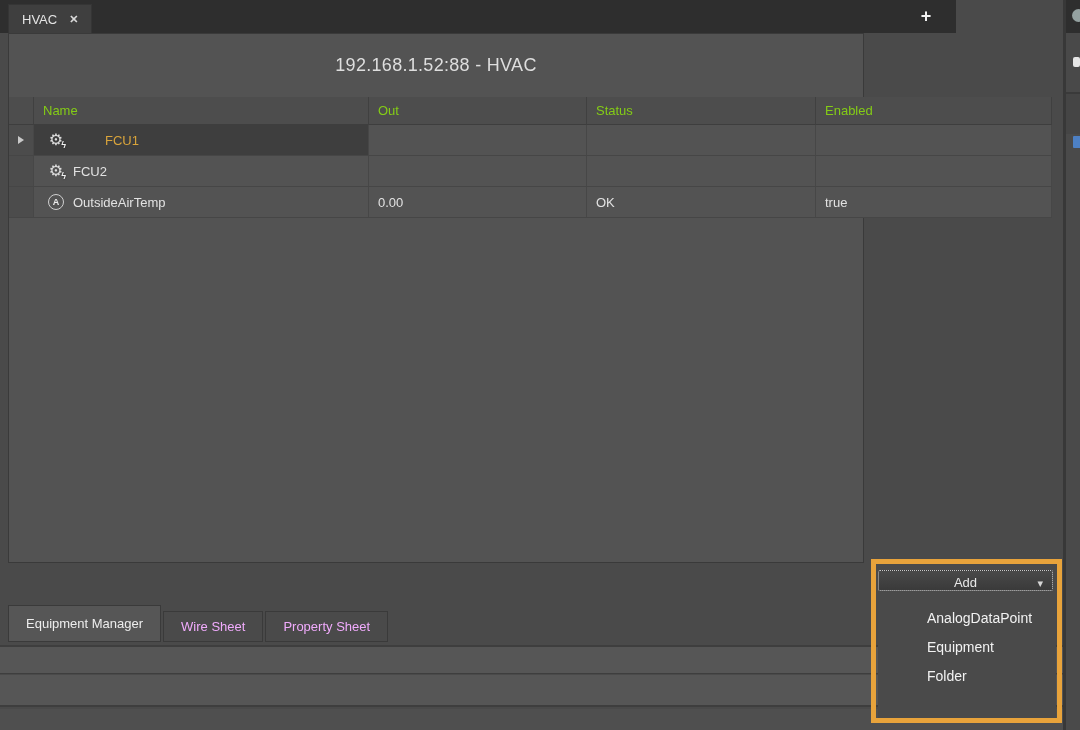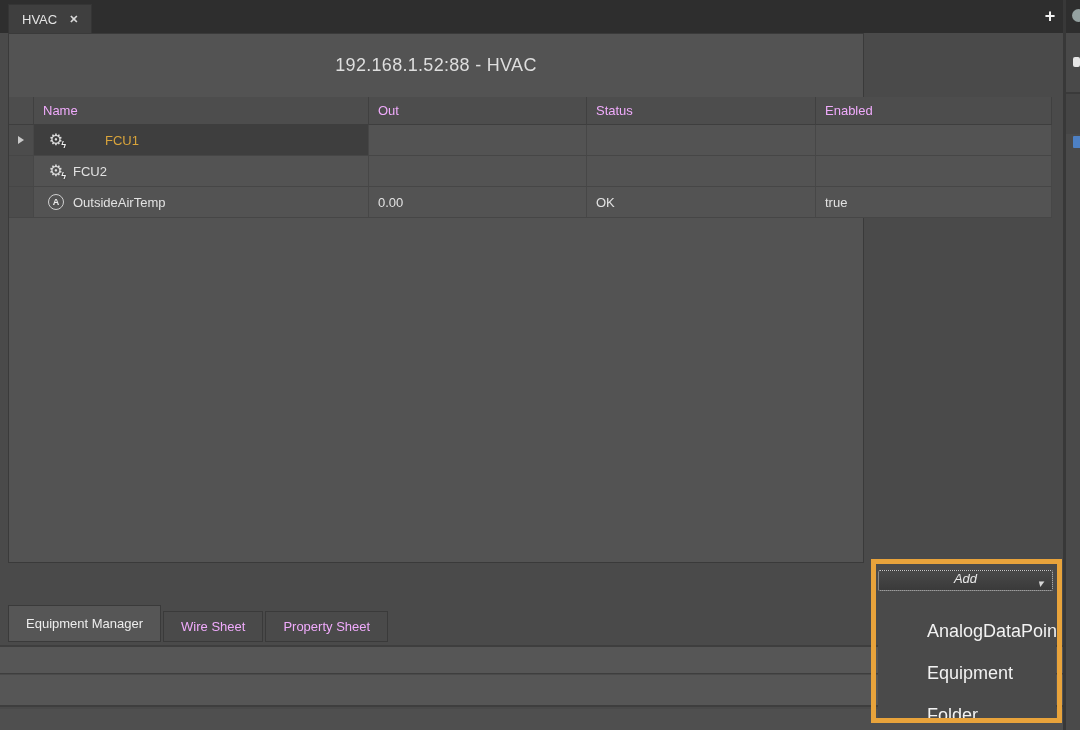"HVAC" .doc-tabbar { width: 1080px -> 956px }
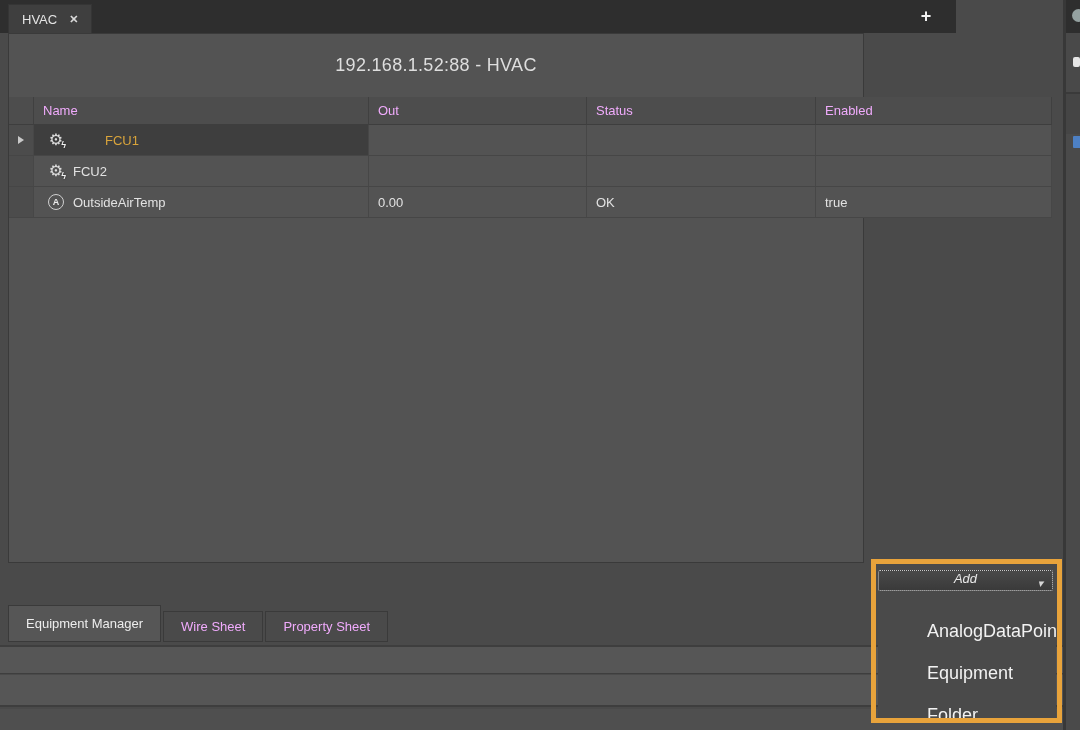"Name" .th { color: #f0abfc -> #84cc16 }
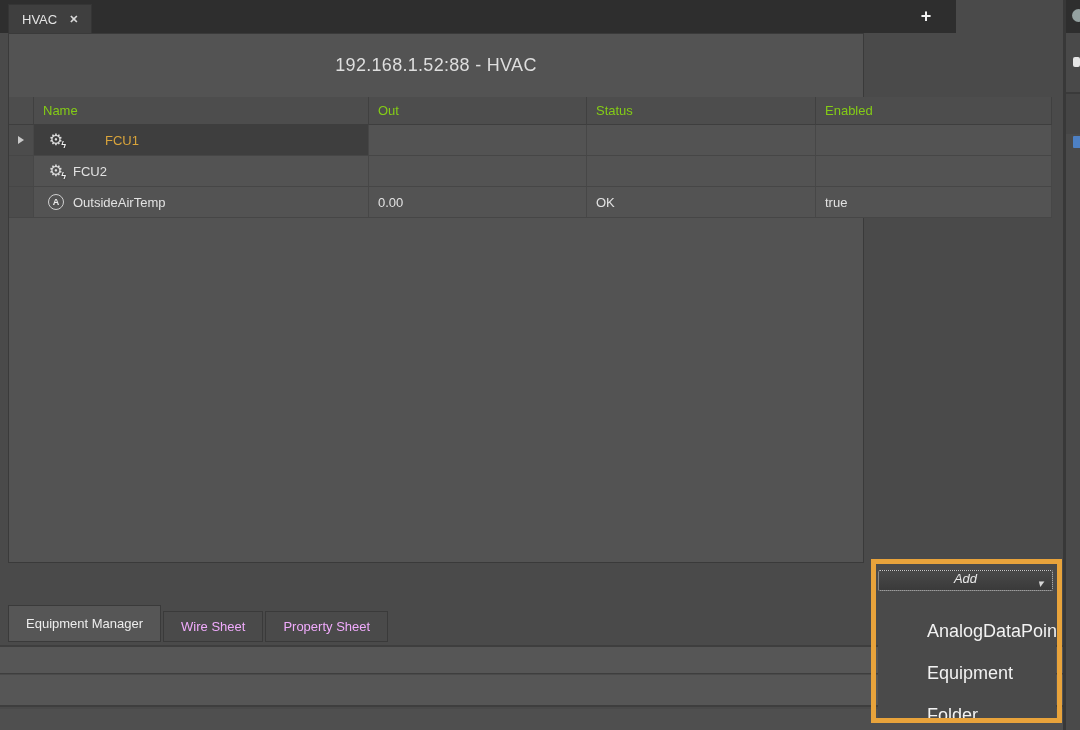"Add" .add-button { align-items: flex-start -> flex-end; font-style: italic -> none }
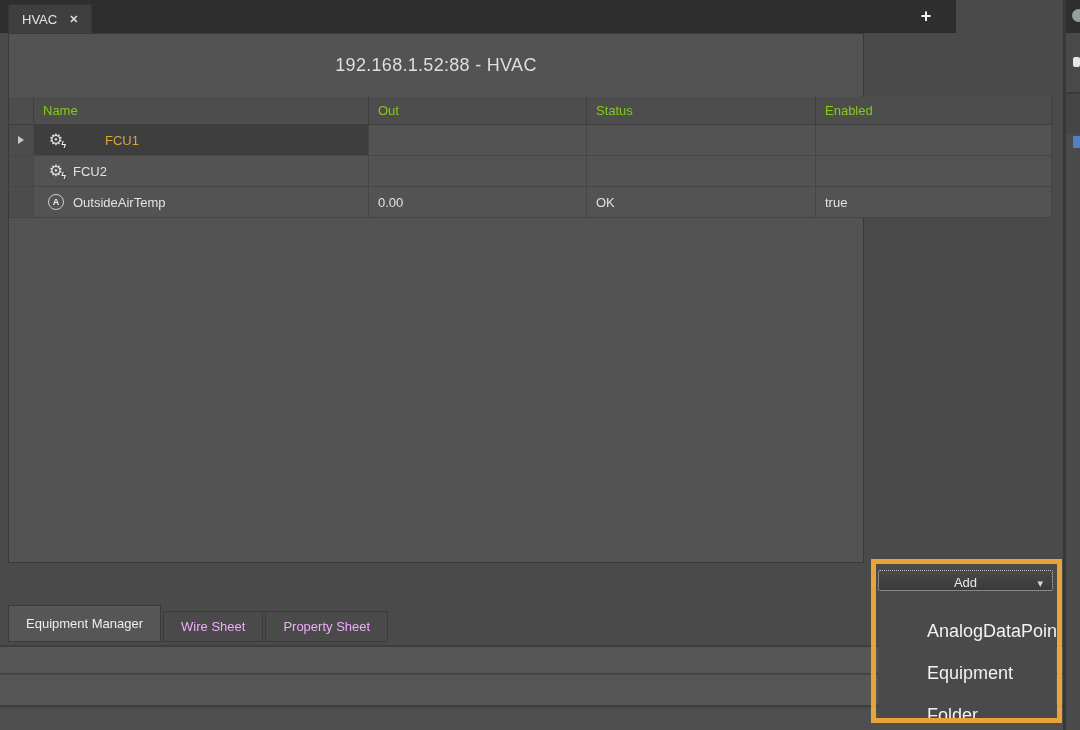"AnalogDataPoint" .menu-item { font-size: 18px -> 14px; margin-top: 13px -> none }
